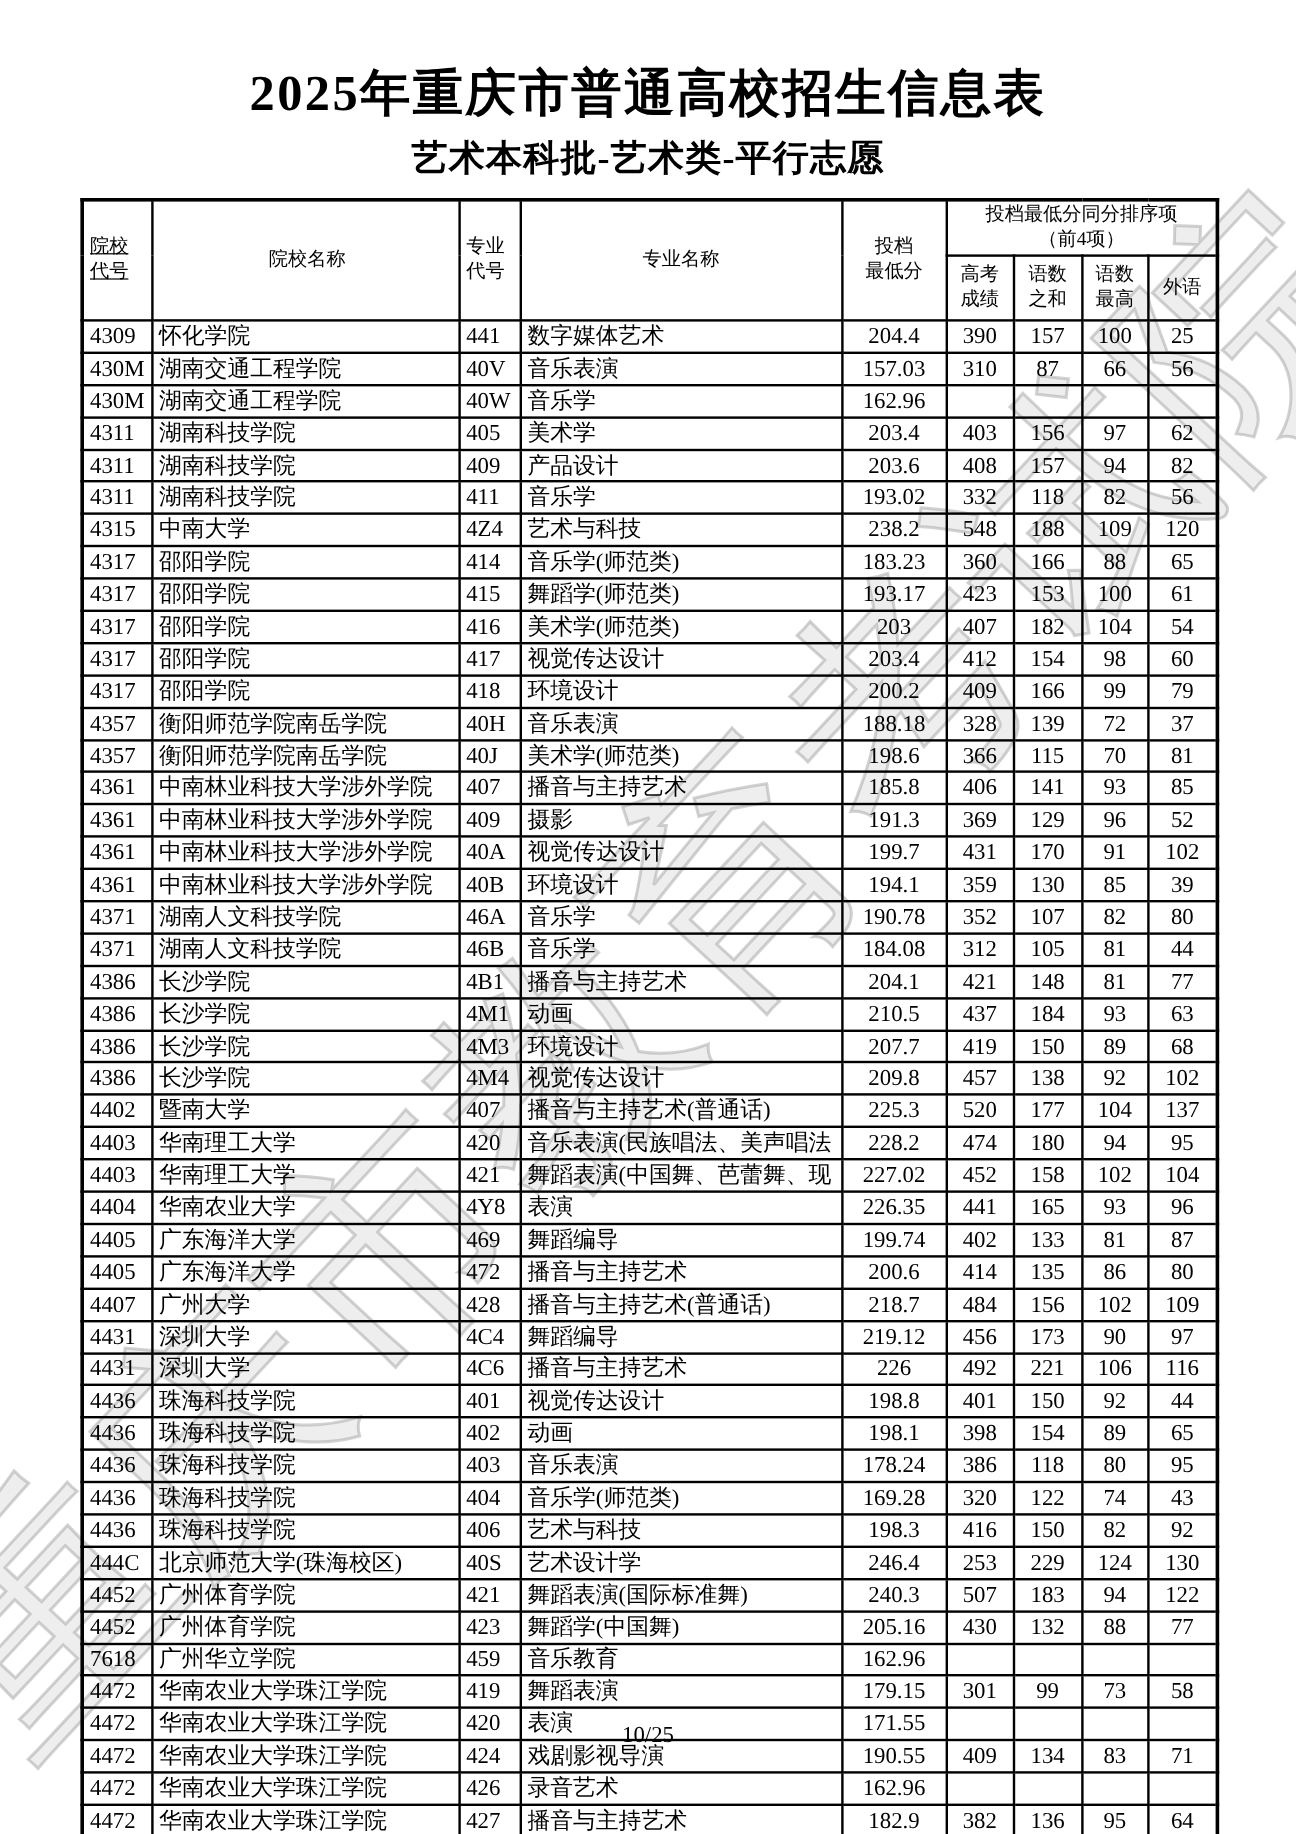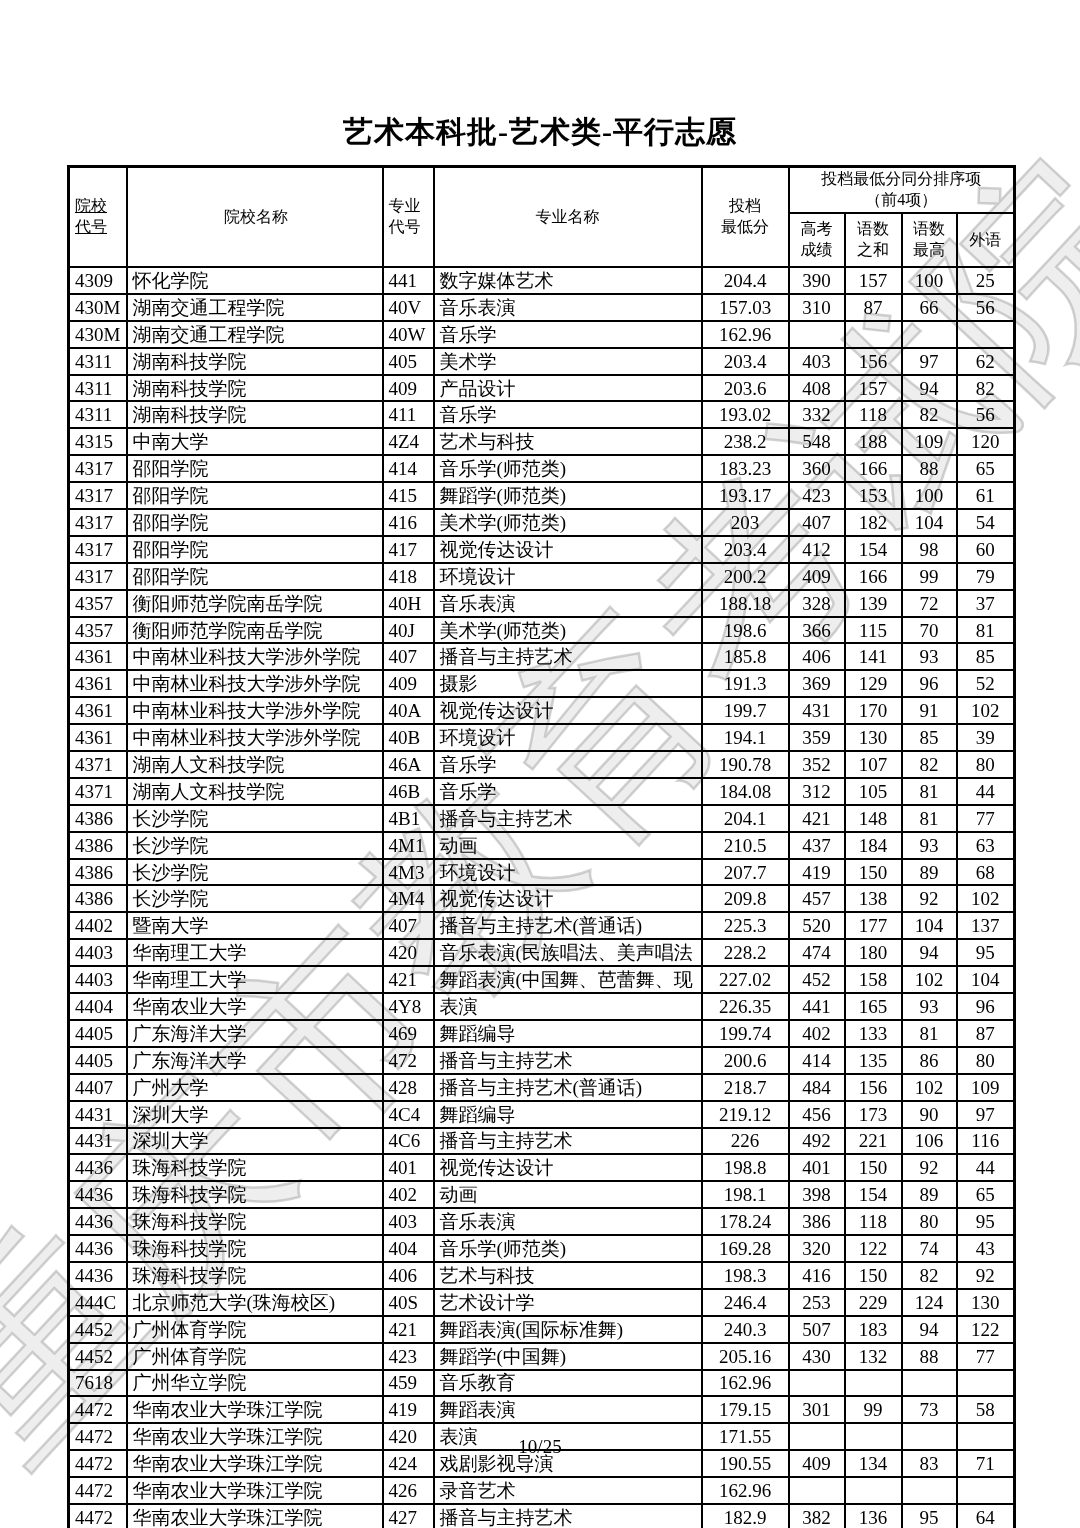"2025年重庆市普通高校招生信息表" div.doc-title { html: none -> <div>2025年重庆市普通高校招生信息表</div> }
